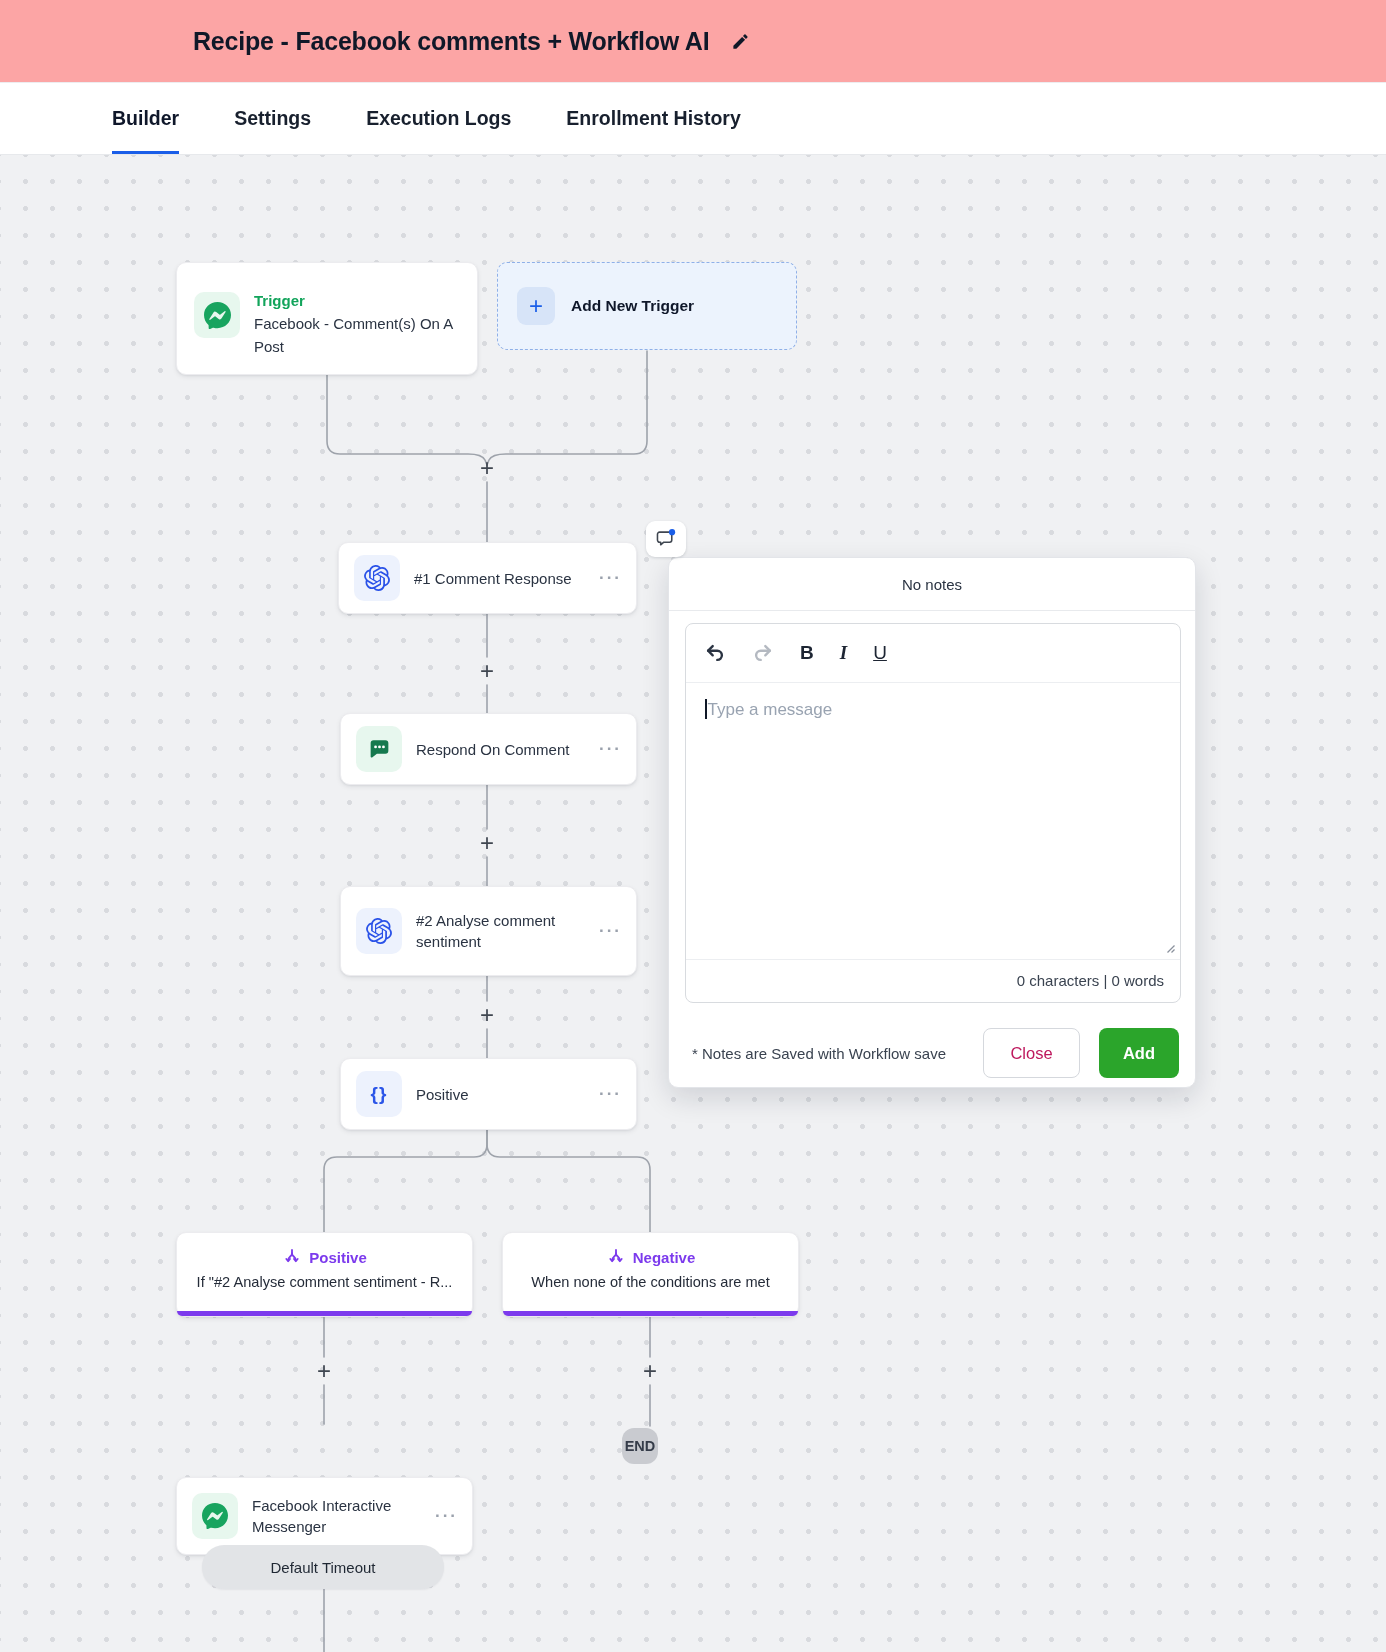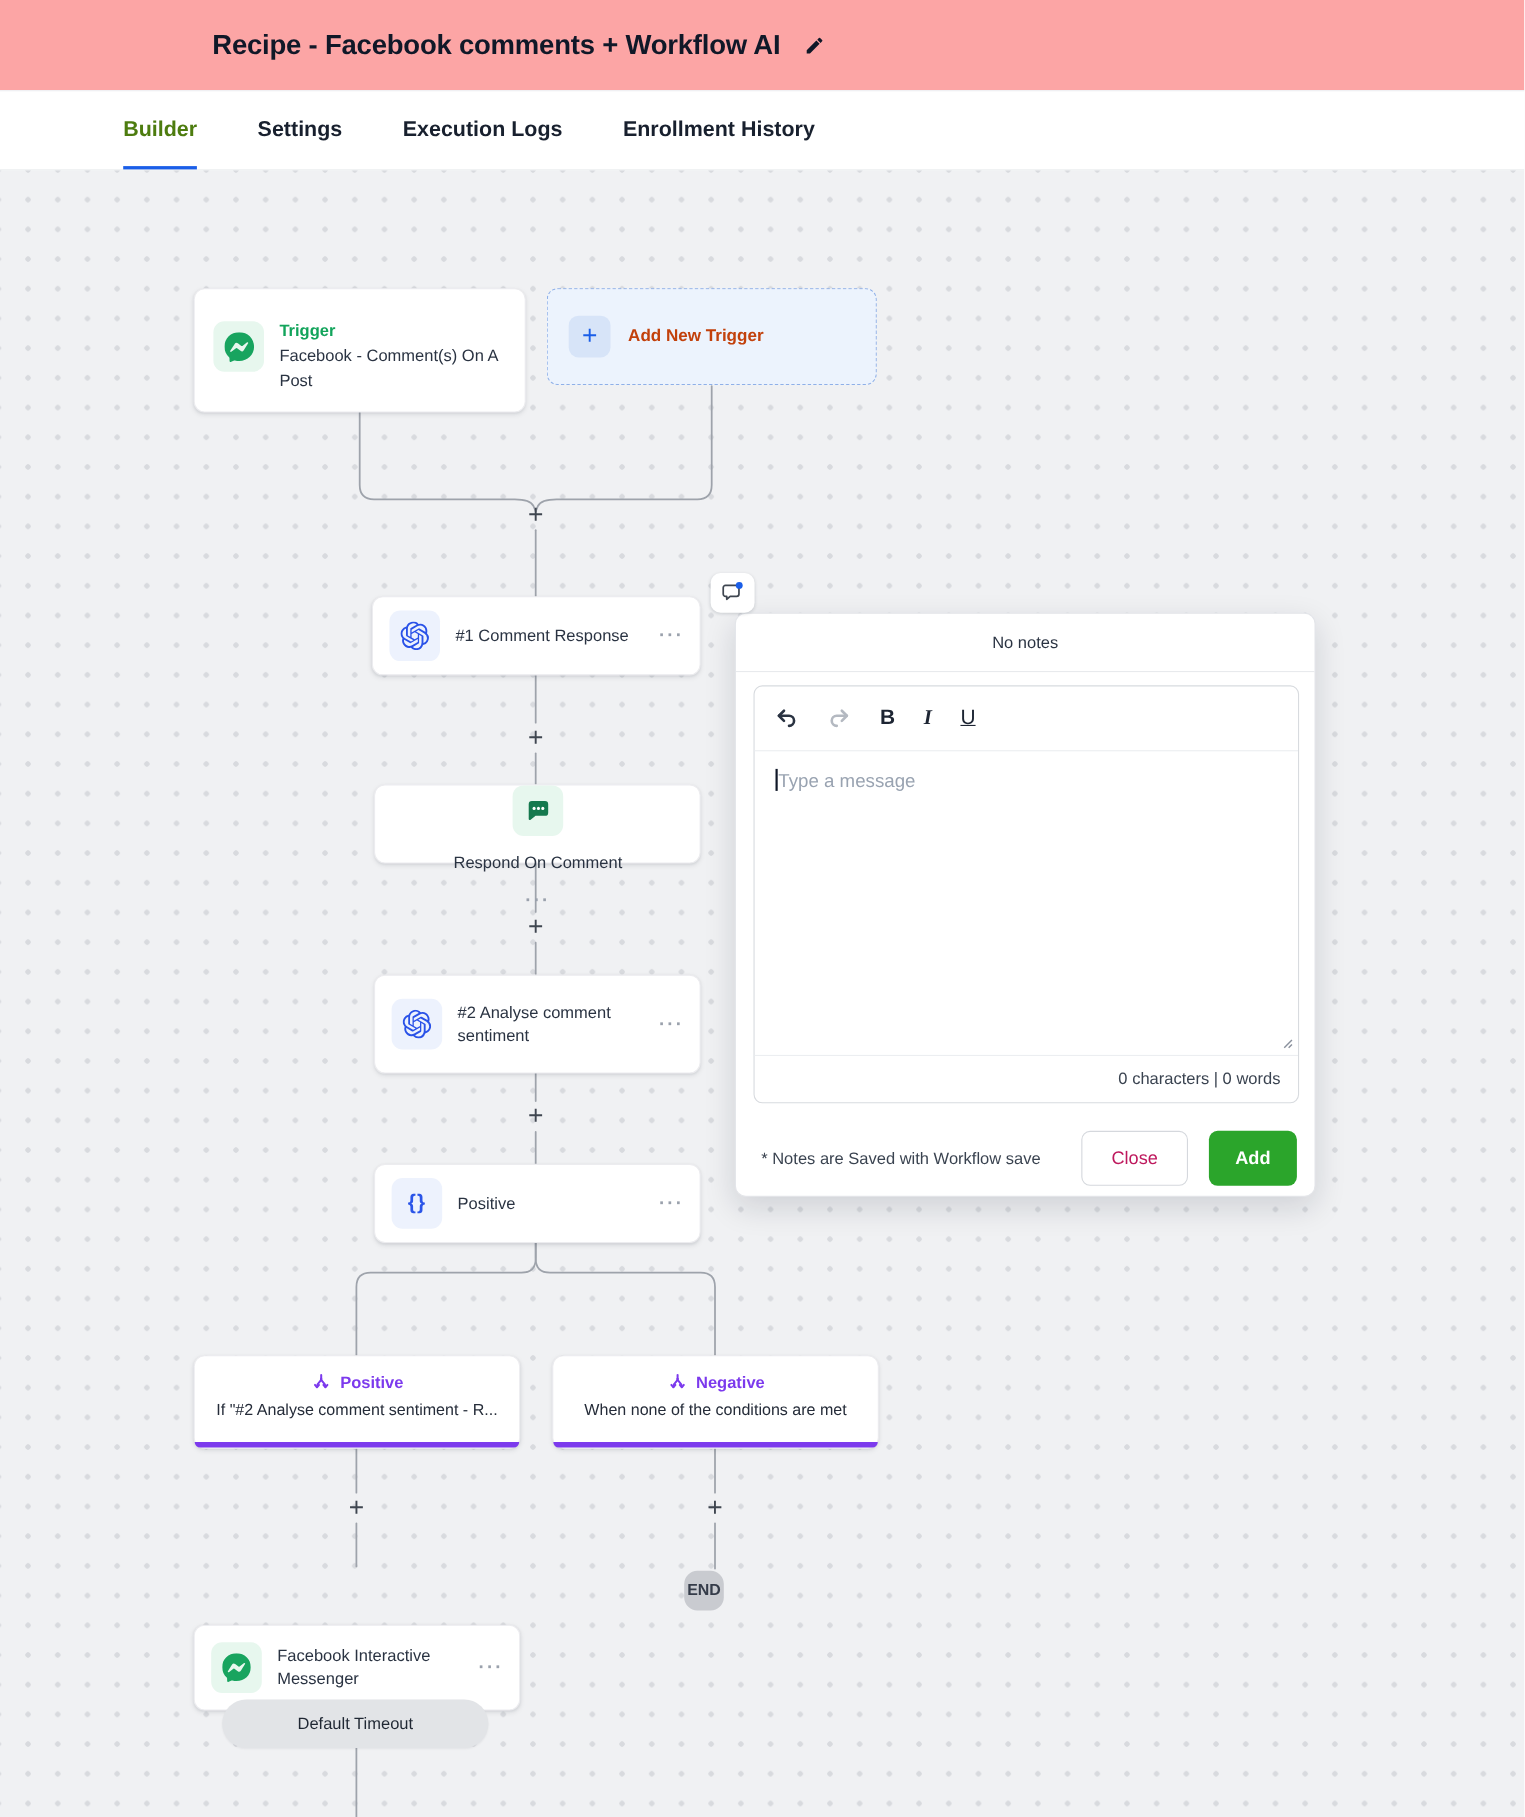"Builder" .tab.active { color: #4d7c0f -> #0f172a }
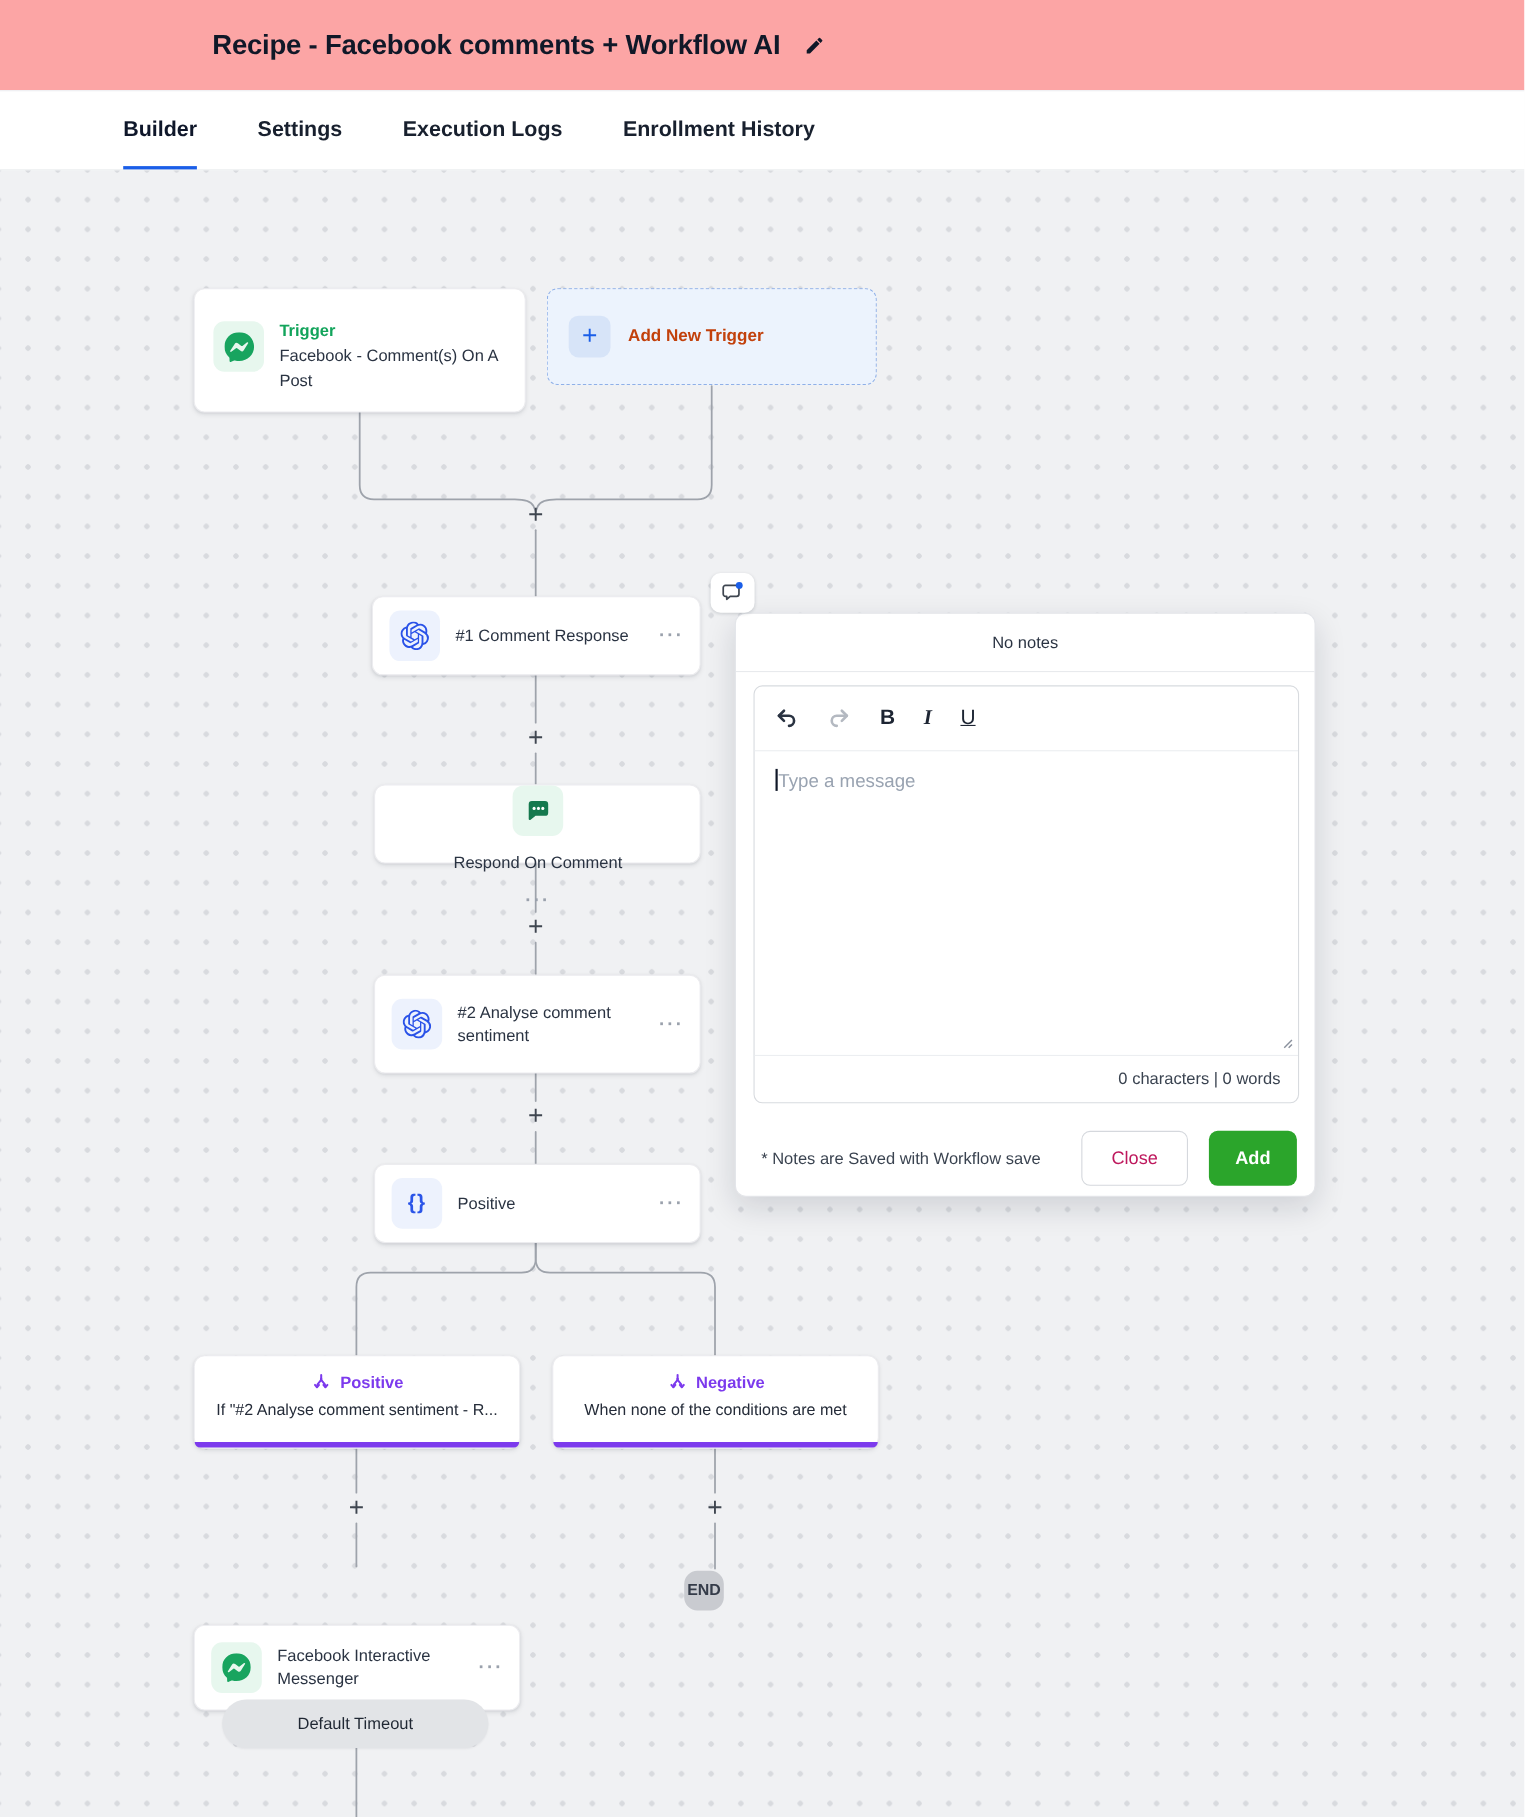"Add New Trigger" .add-trigger-label { color: #c2410c -> #0f172a }
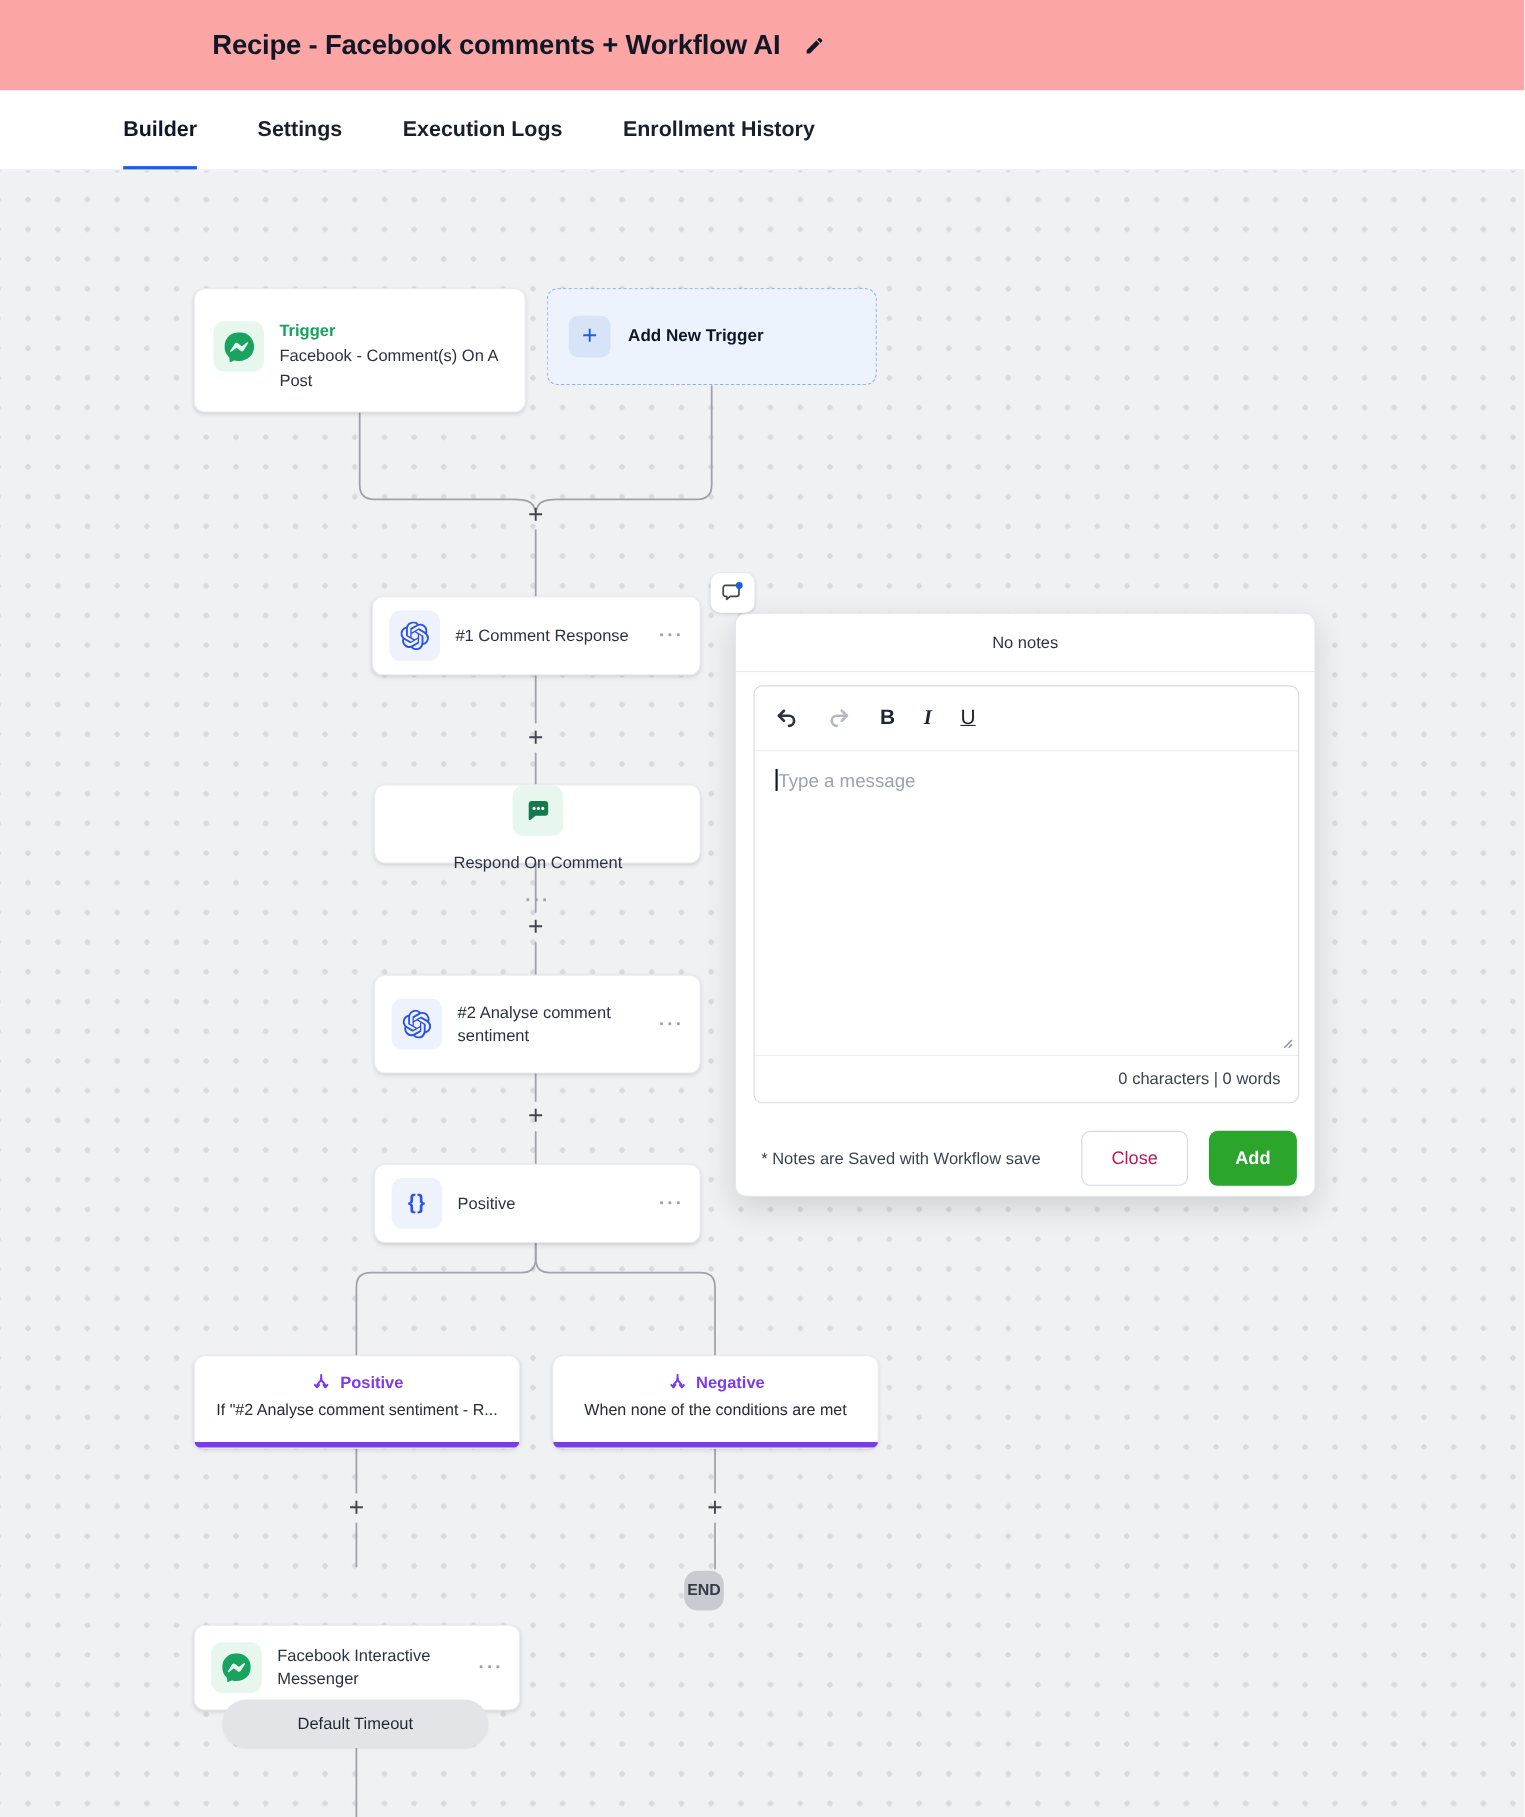"Respond On Comment" div.card { flex-direction: column -> none }
